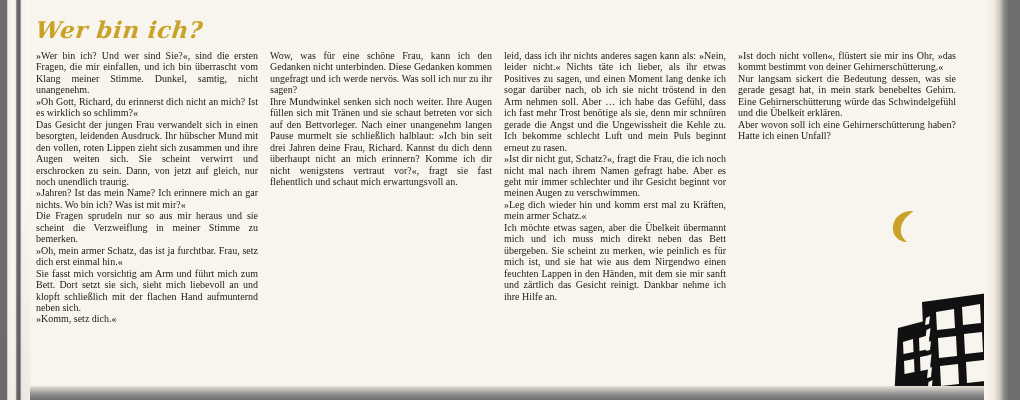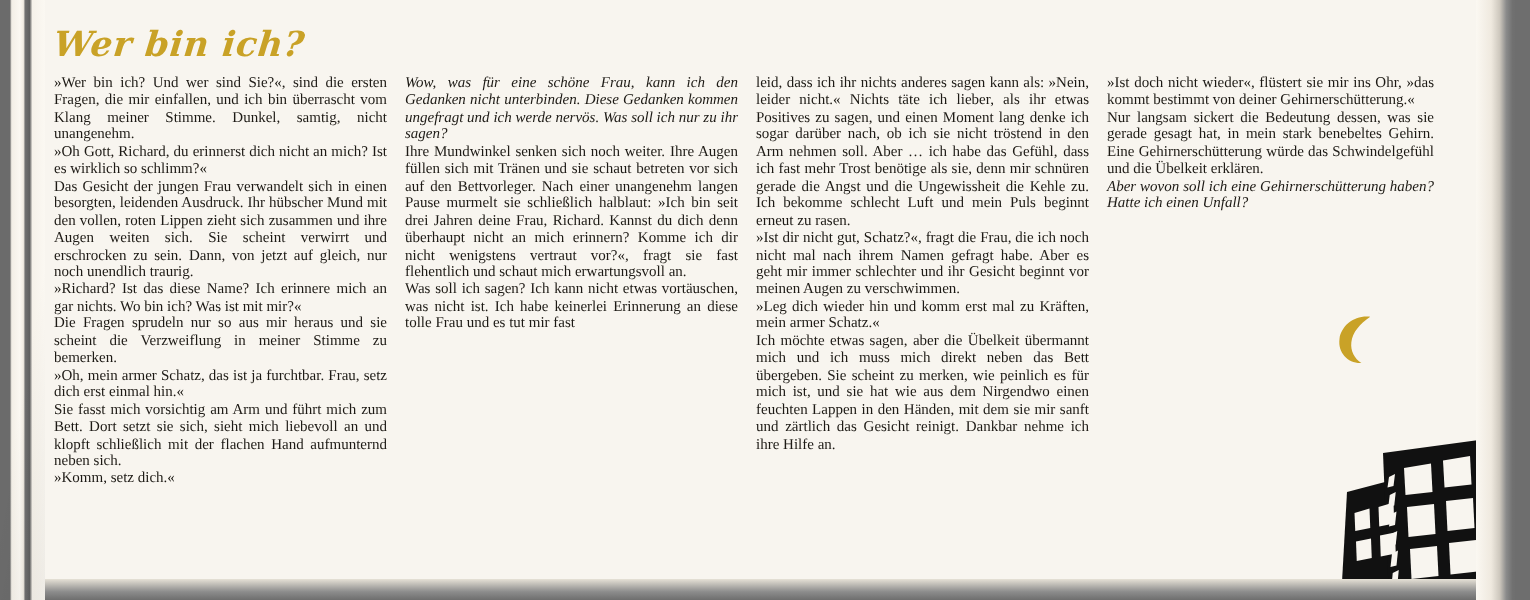"Wow, was für eine schöne" .col p.it { font-style: italic -> none }
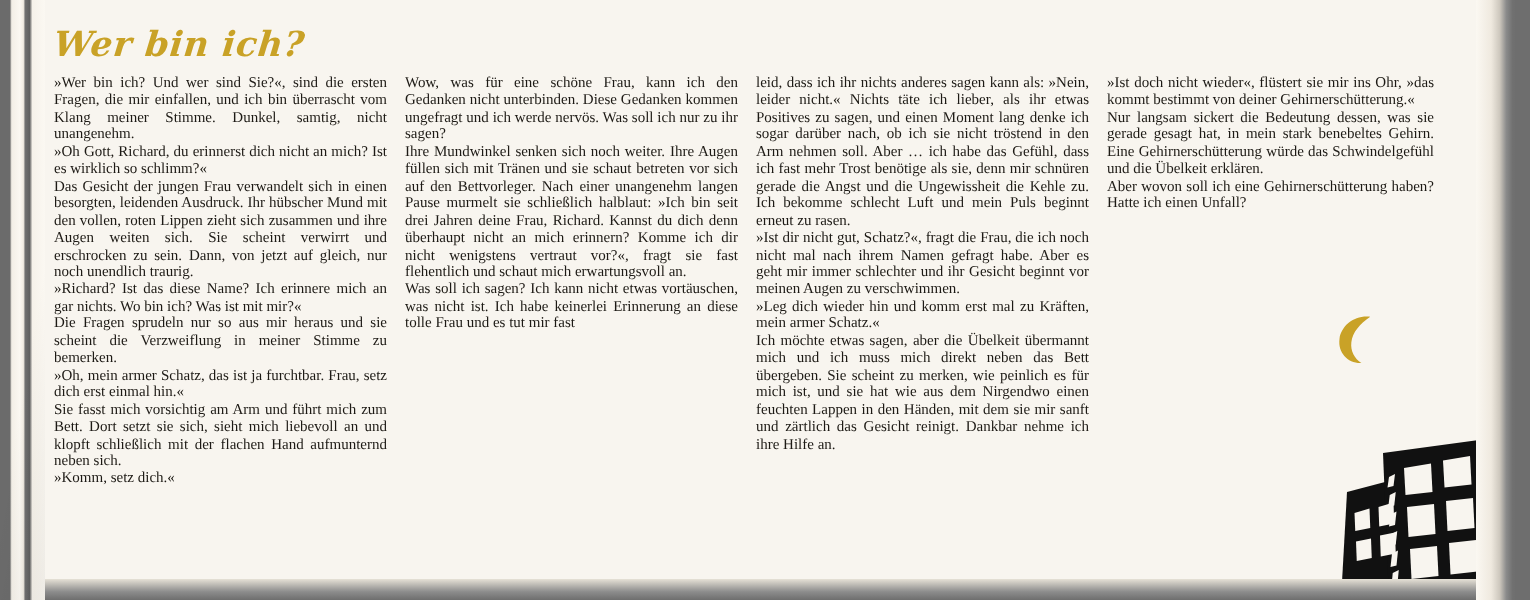"»Ist doch nicht wieder«, flüstert" p { text: wieder -> vollen }
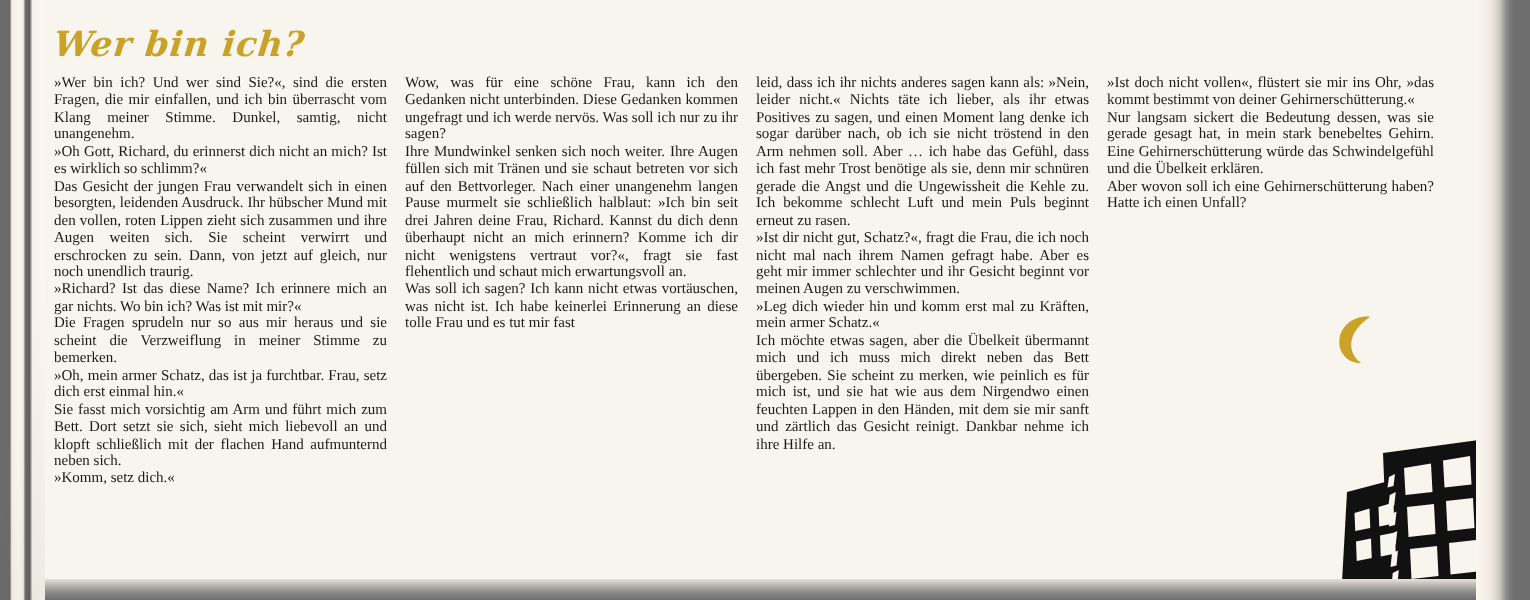"»Richard? Ist das diese Name?" p { text: Richard? Ist das diese -> Jahren? Ist das mein }
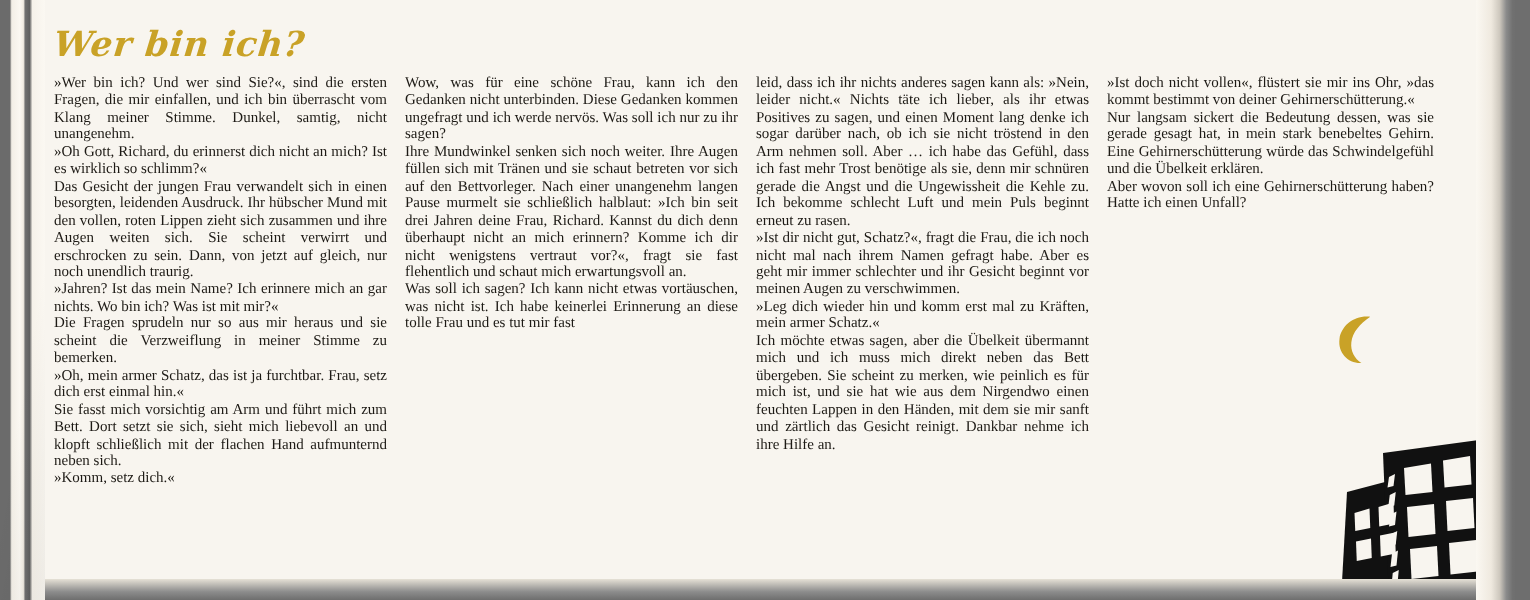"Was soll ich sagen? Ich" p { html: <p>Was soll ich sagen? Ich kann nicht etwas vortäuschen, was nicht ist. Ich habe keinerlei Erinnerung an diese tolle Frau und es tut mir fast</p> -> none }
